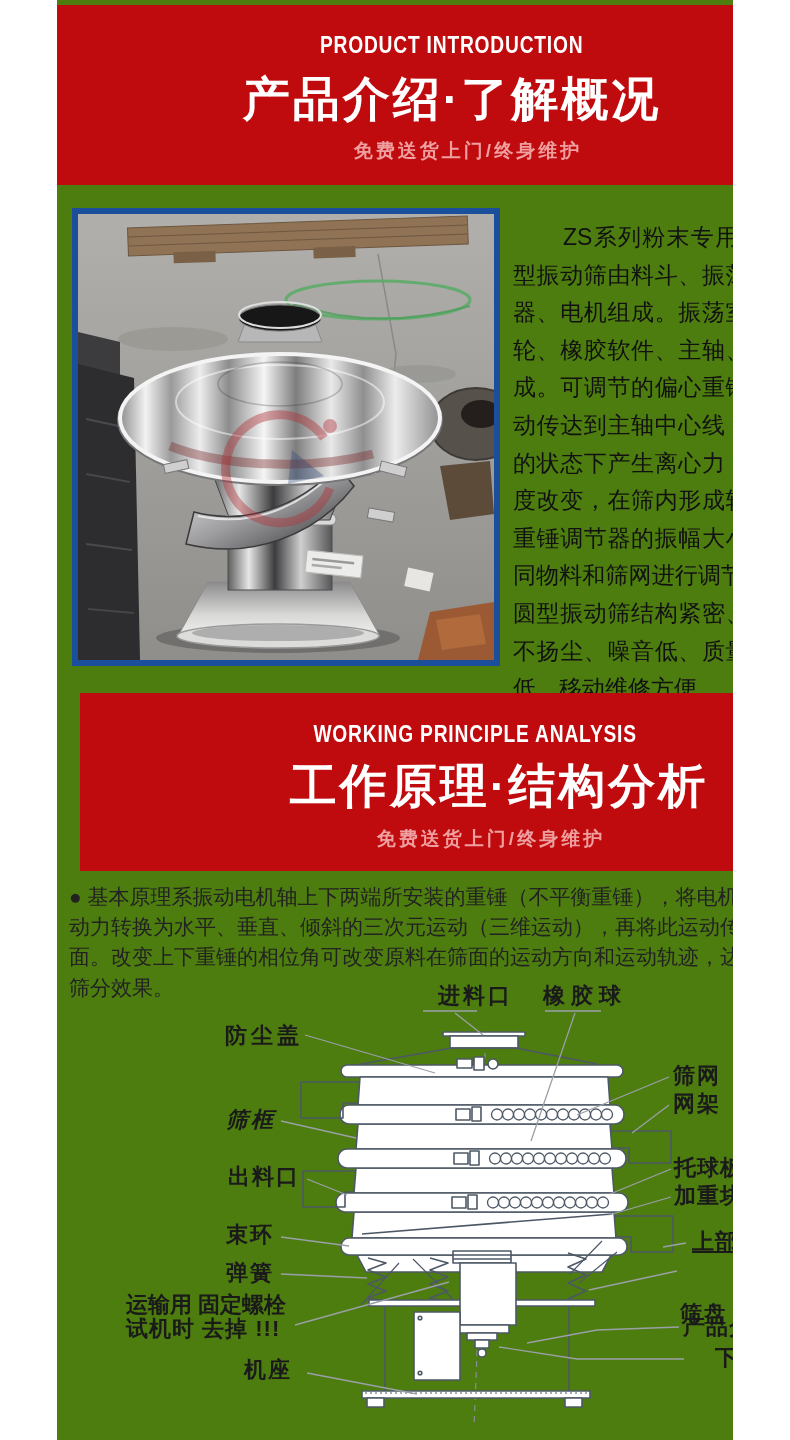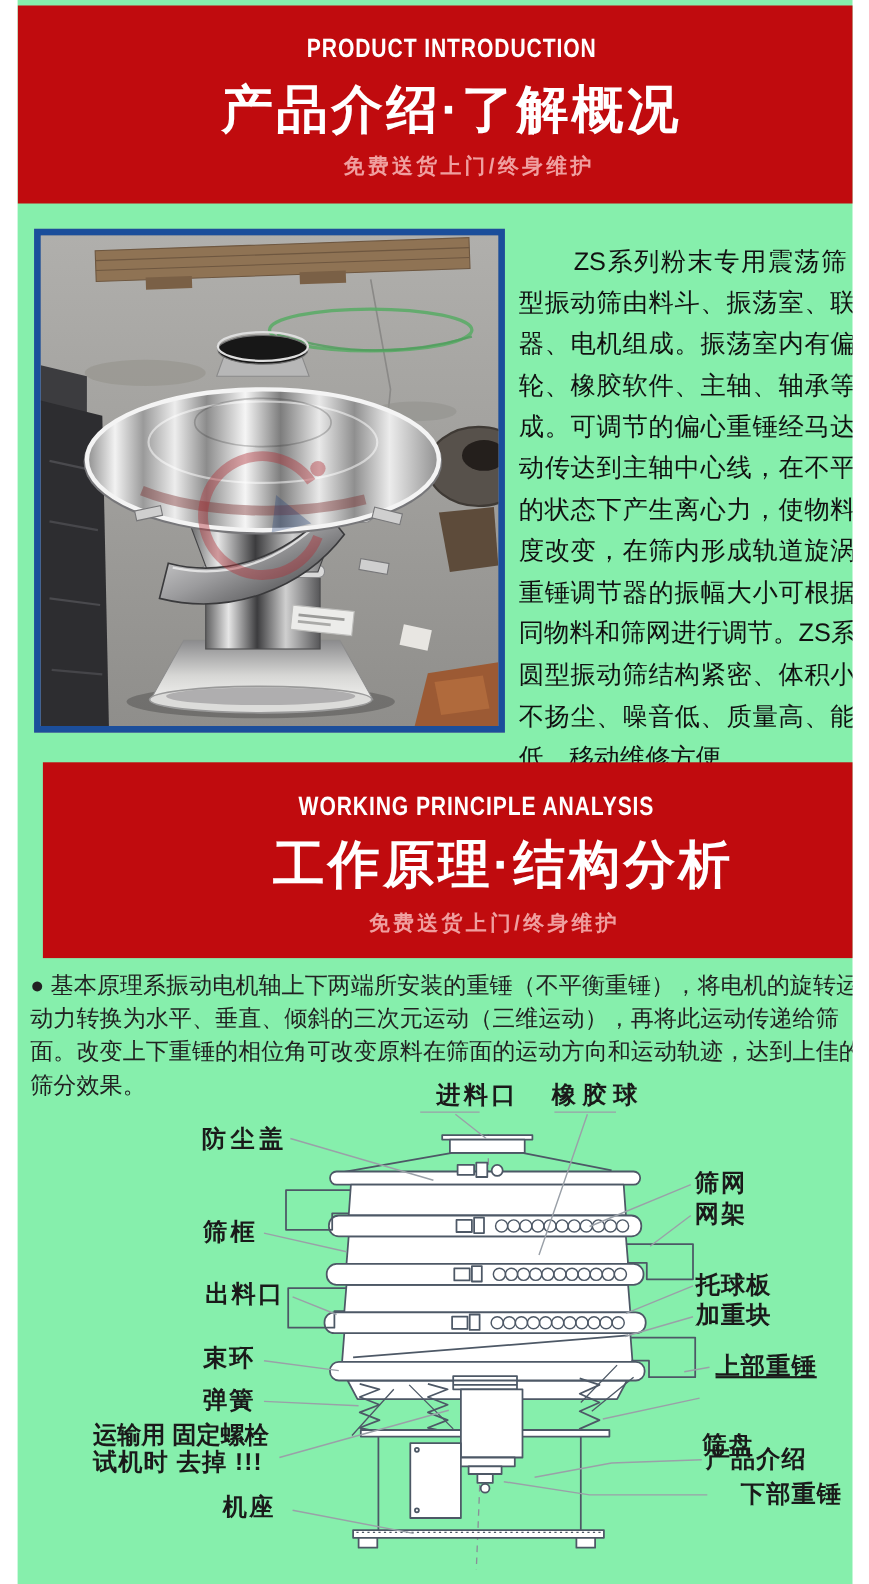"PRODUCT INTRODUCTION" #page { background: #86efac -> #4d7c0f; width: 759px -> 676px }
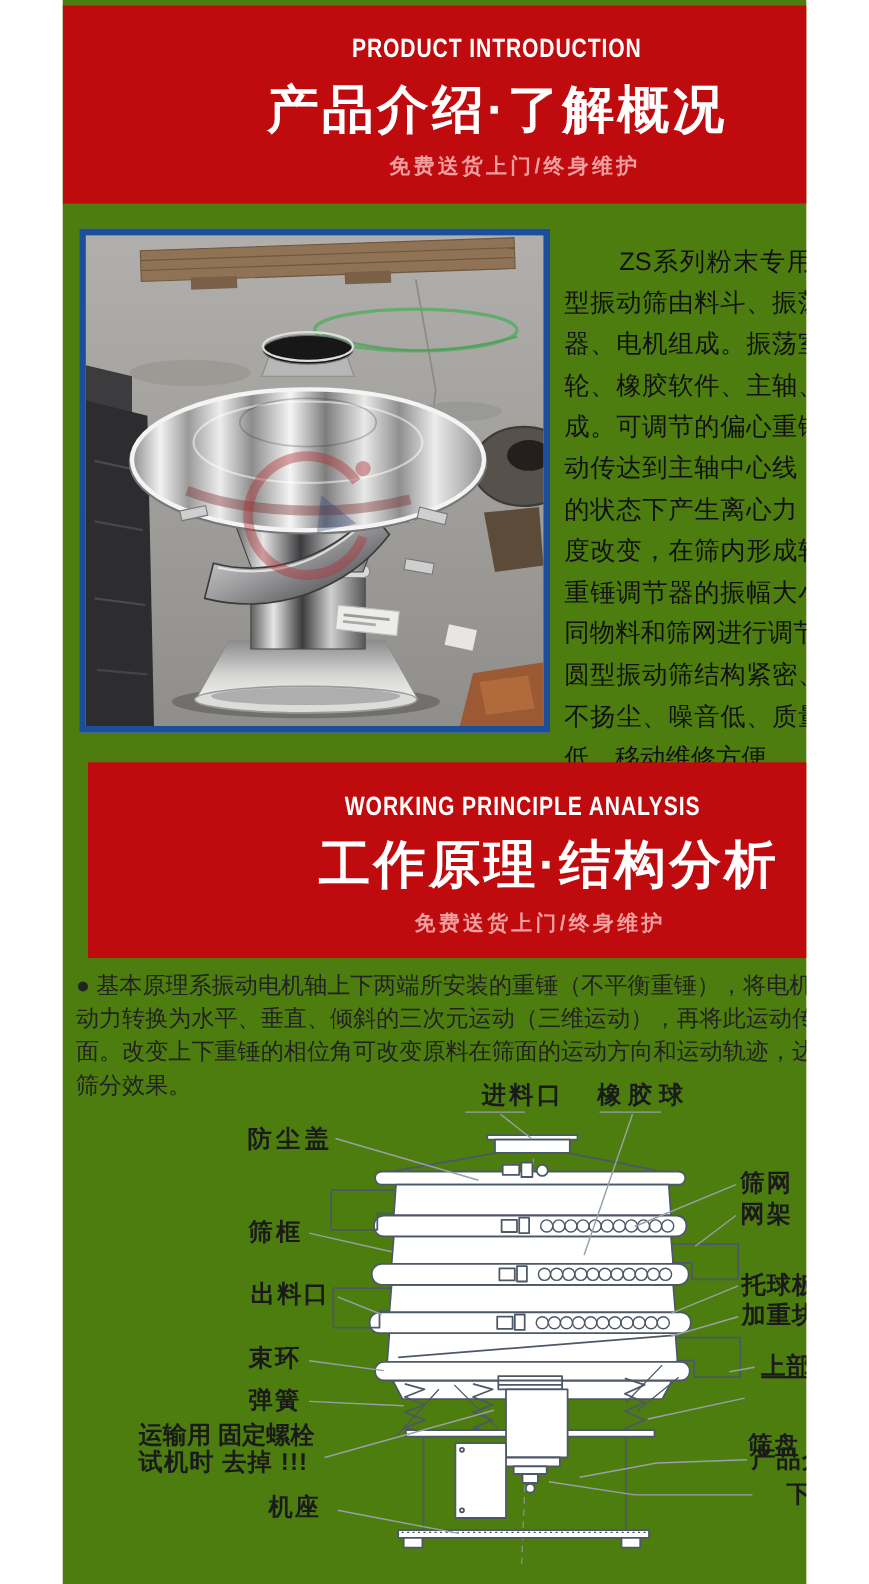"筛框" div.dlabel { font-style: none -> italic }
